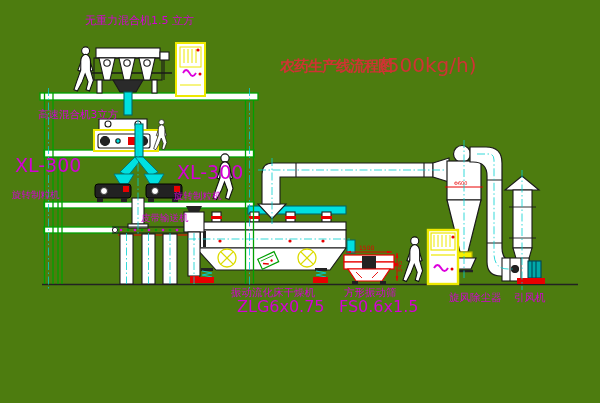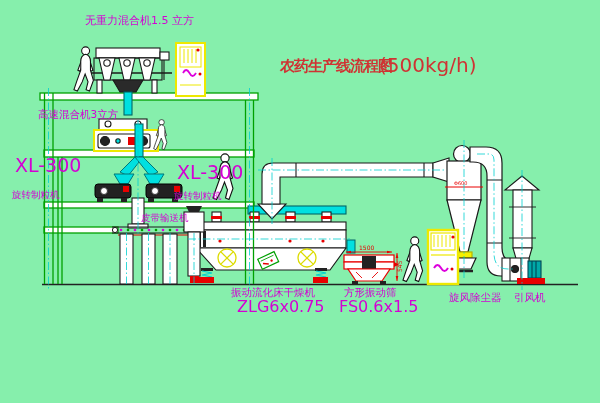"无重力混合机1.5 立方" .stage { background: #86efac -> #4d7c0f }
